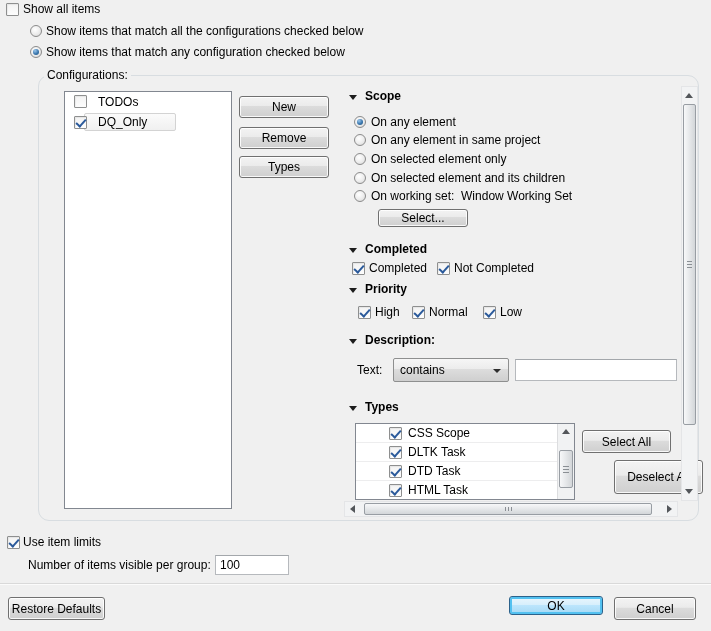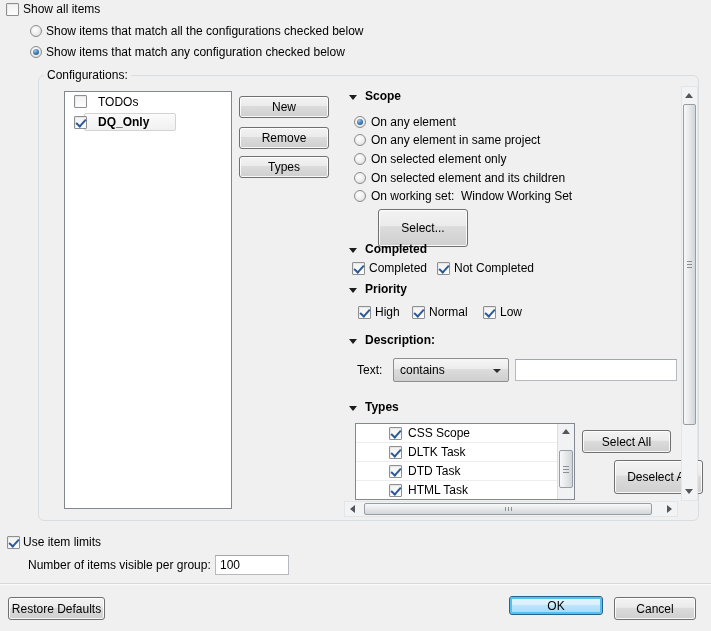"Configurations:" .group { border-radius: 6px -> 11px }
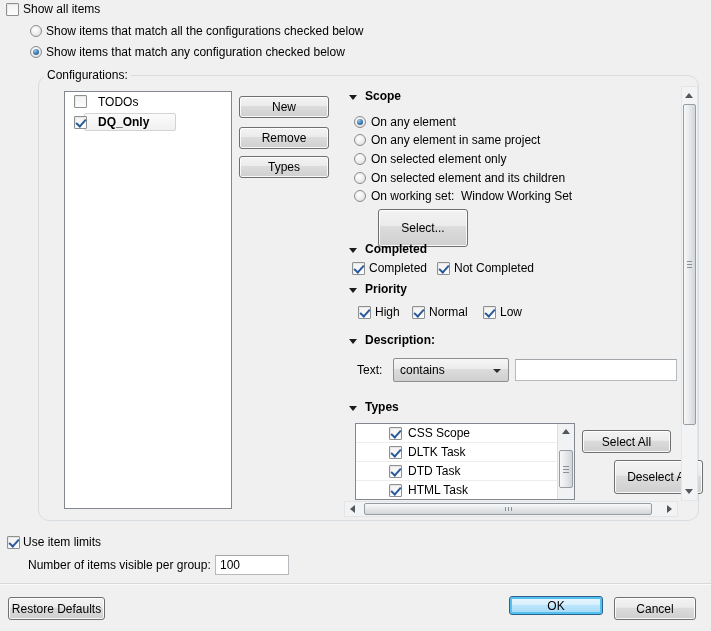"DQ_Only" span.lbl { font-weight: bold -> none }
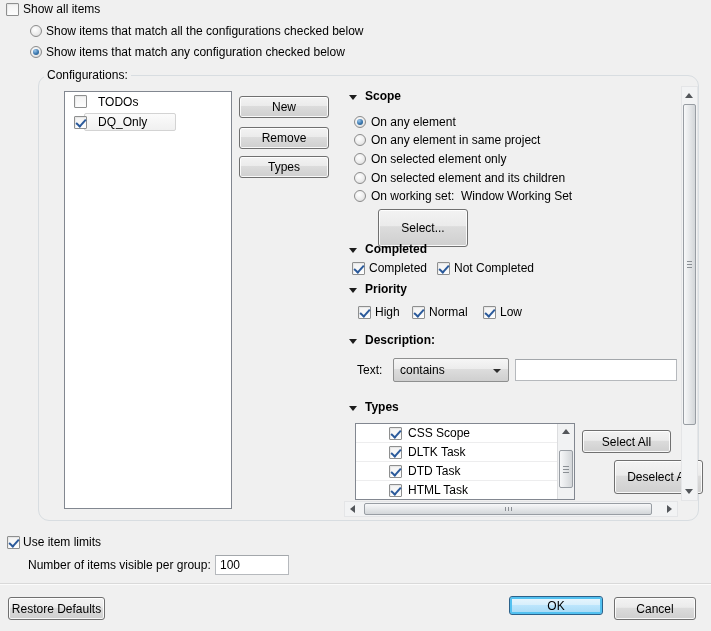"Select..." div.btn { height: 38px -> 18px }
